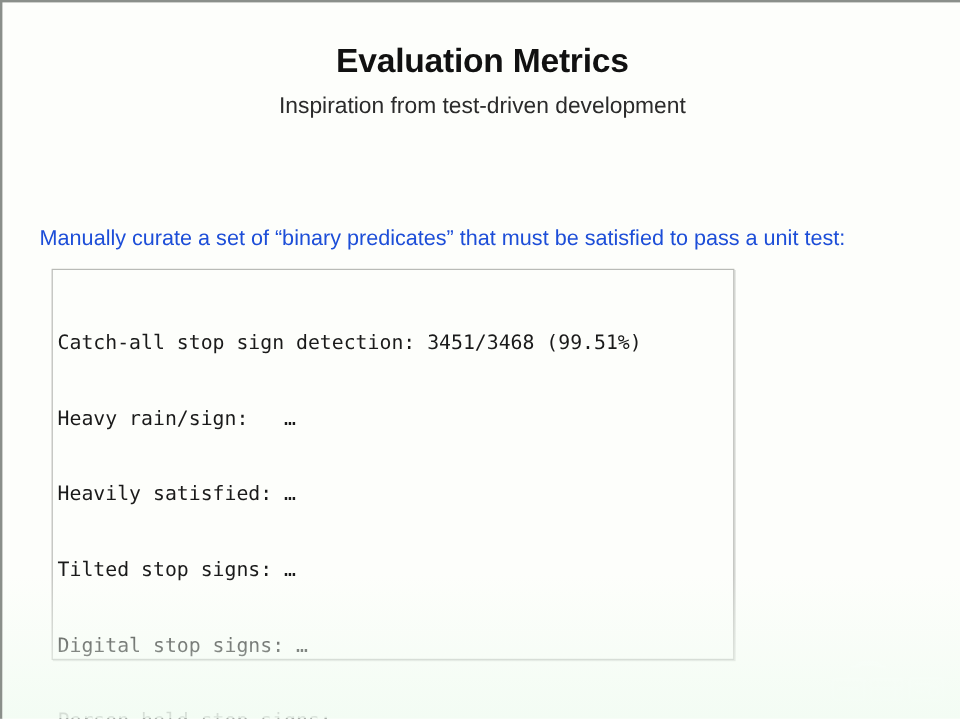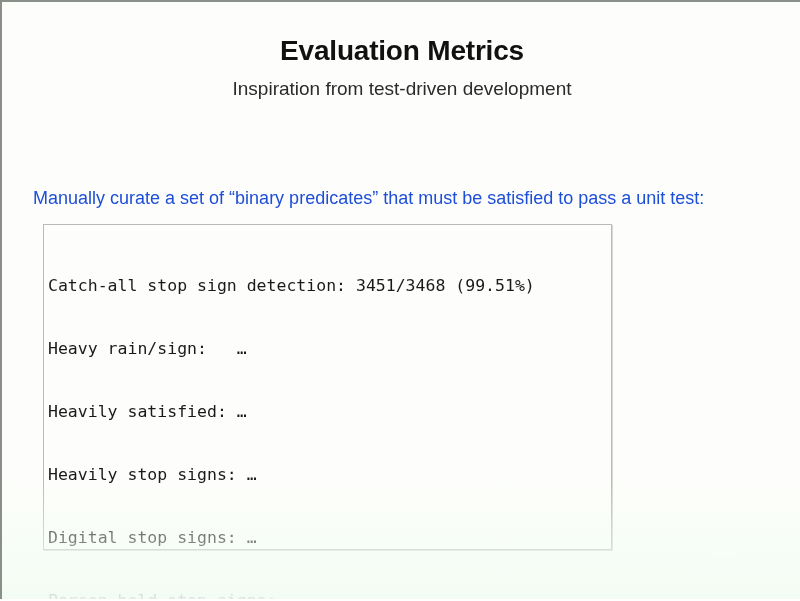"Heavily stop signs: …" li { text: Heavily -> Tilted }
